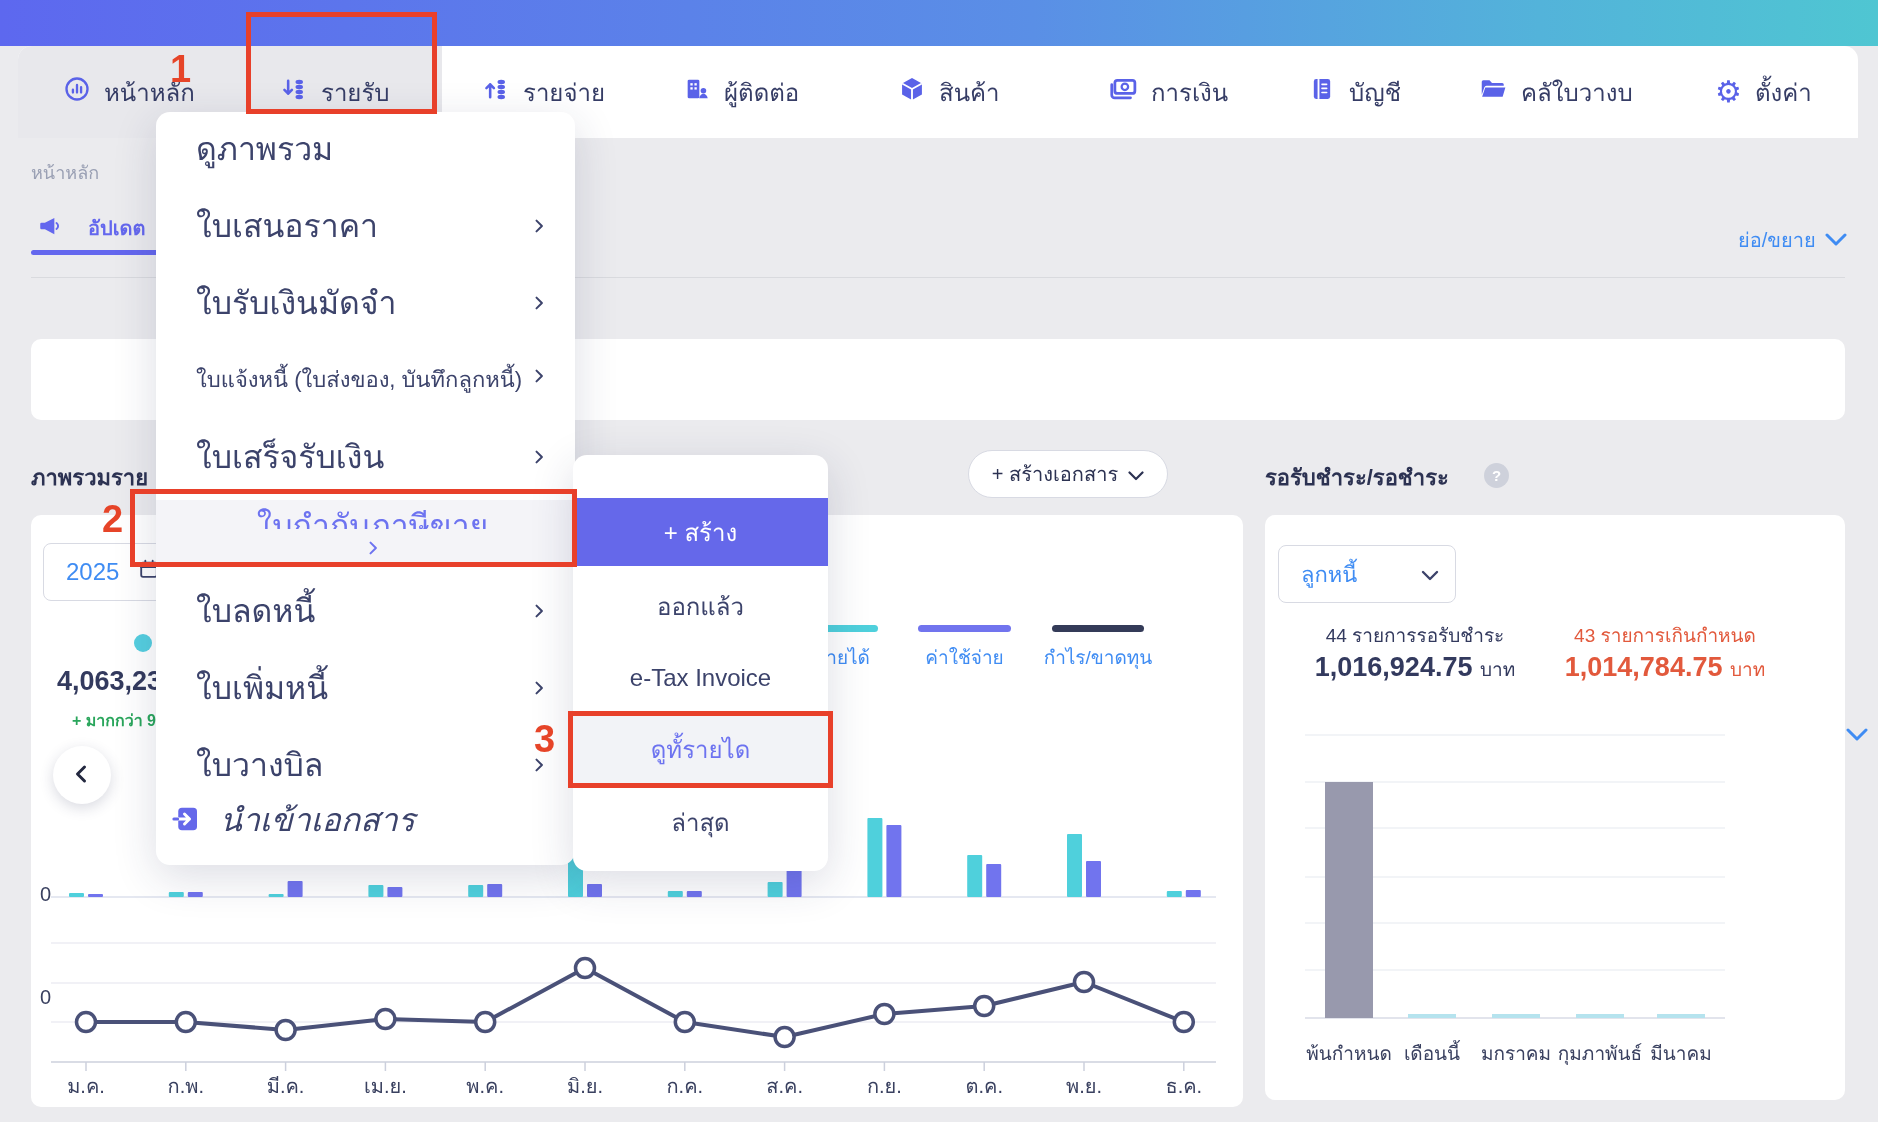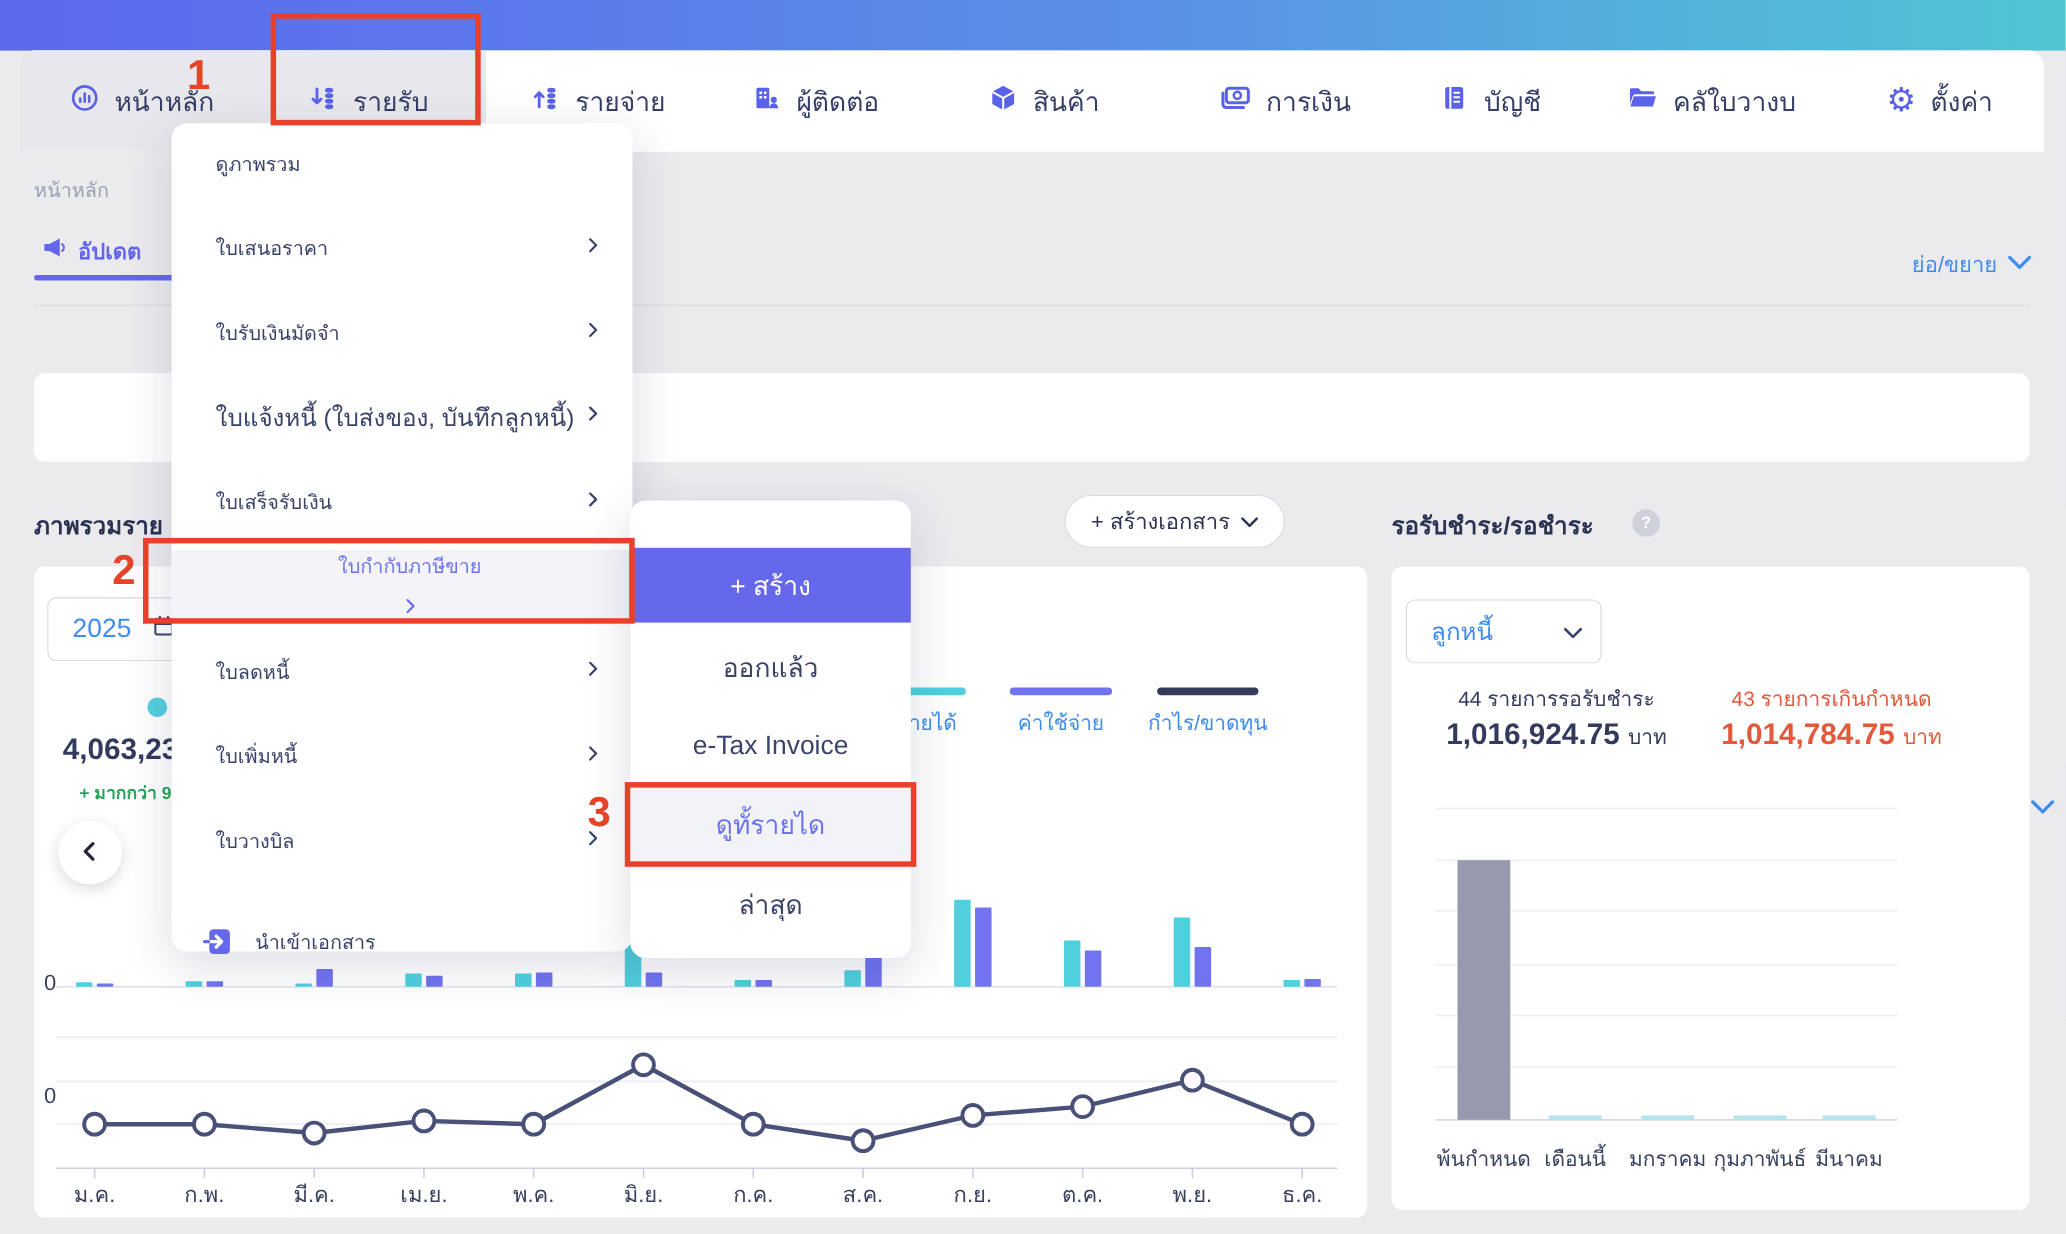"ดูภาพรวม" .menu-row { font-size: 18px -> 32px }
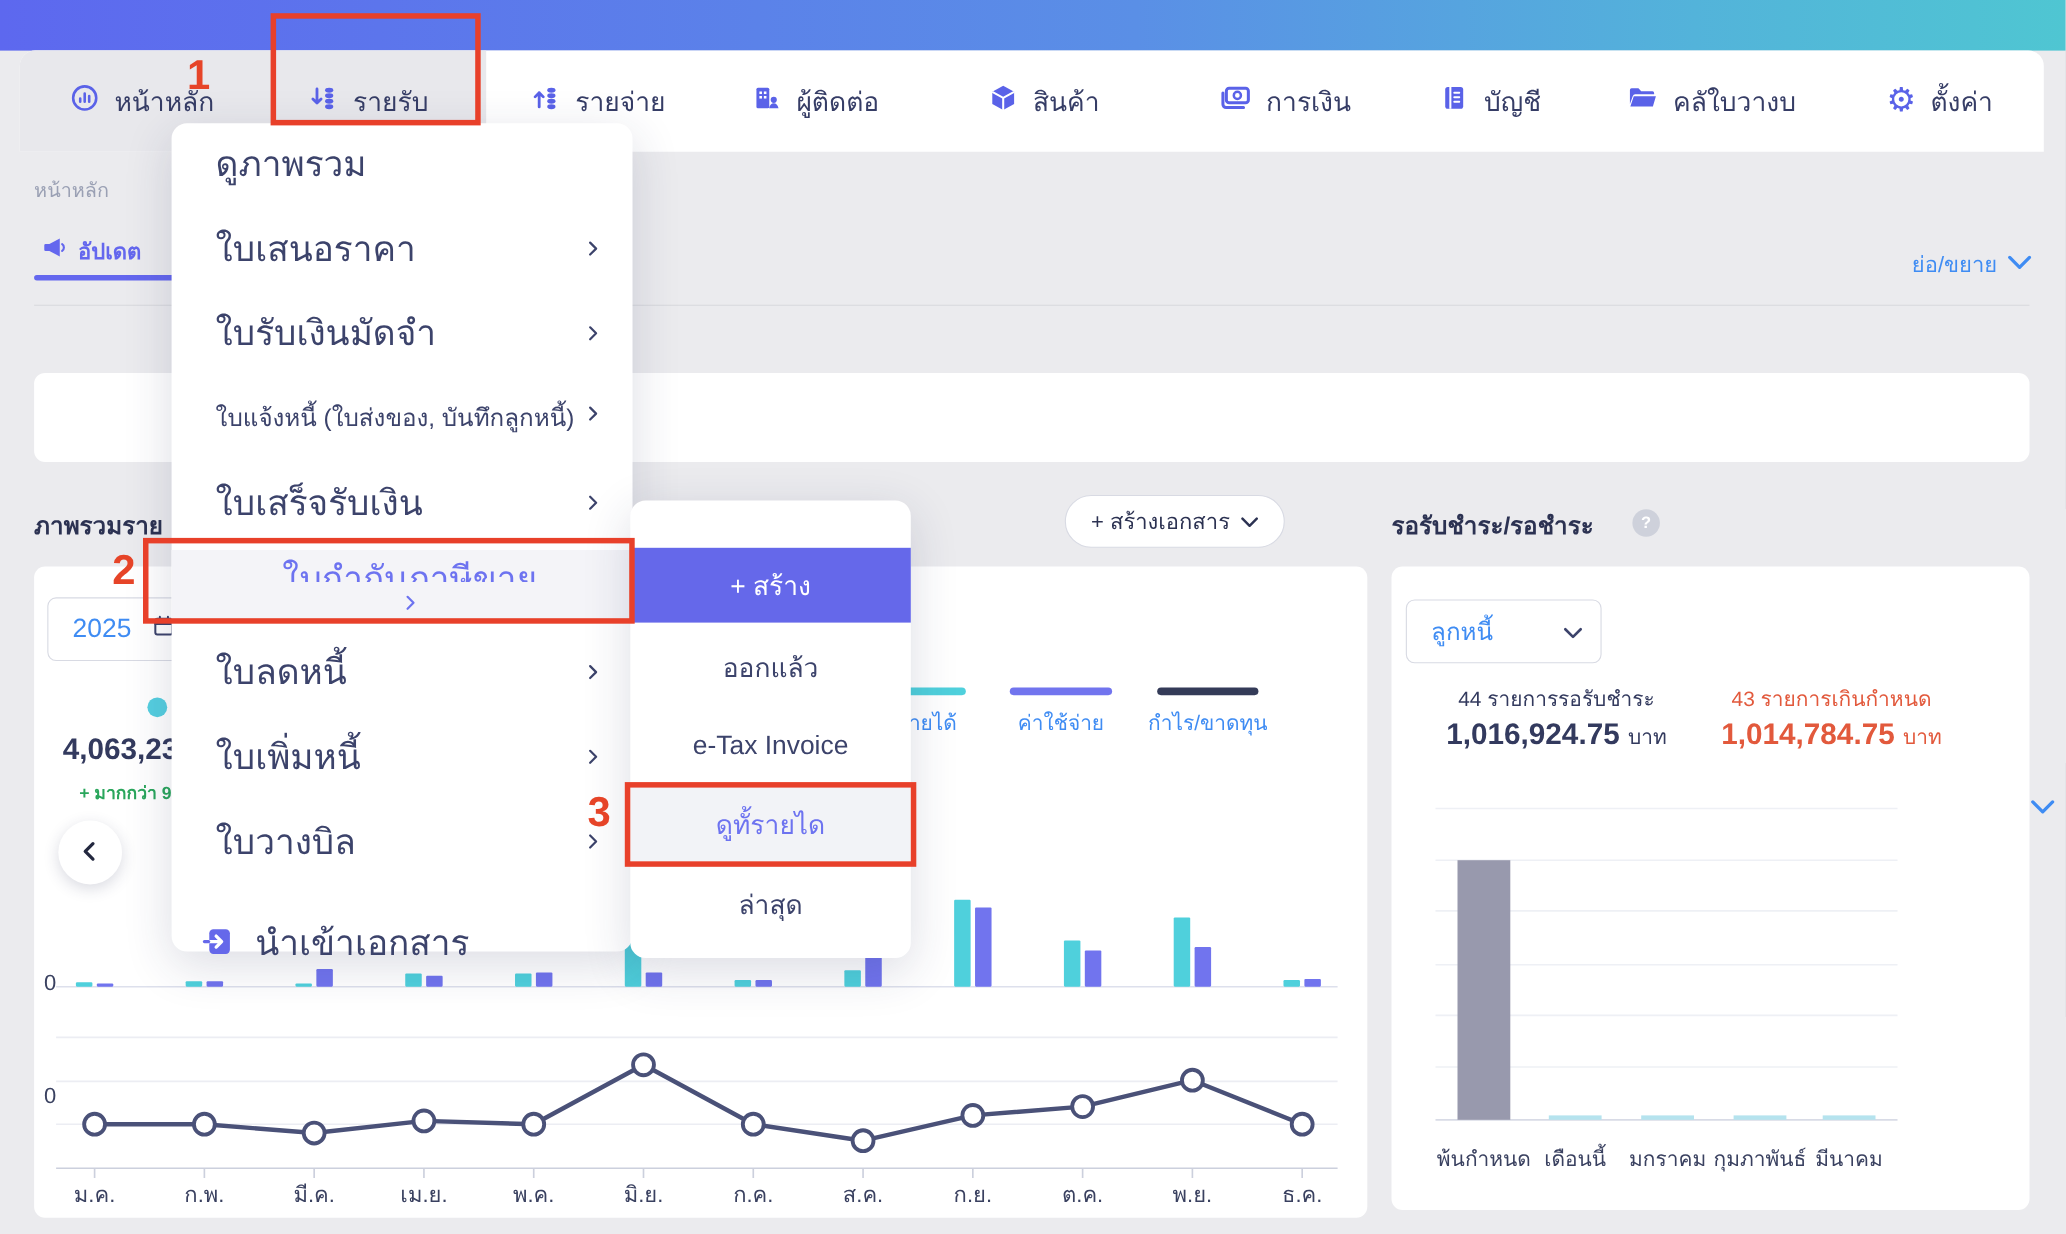"อัปเดต" .update-tab { gap: 8px -> 25px }
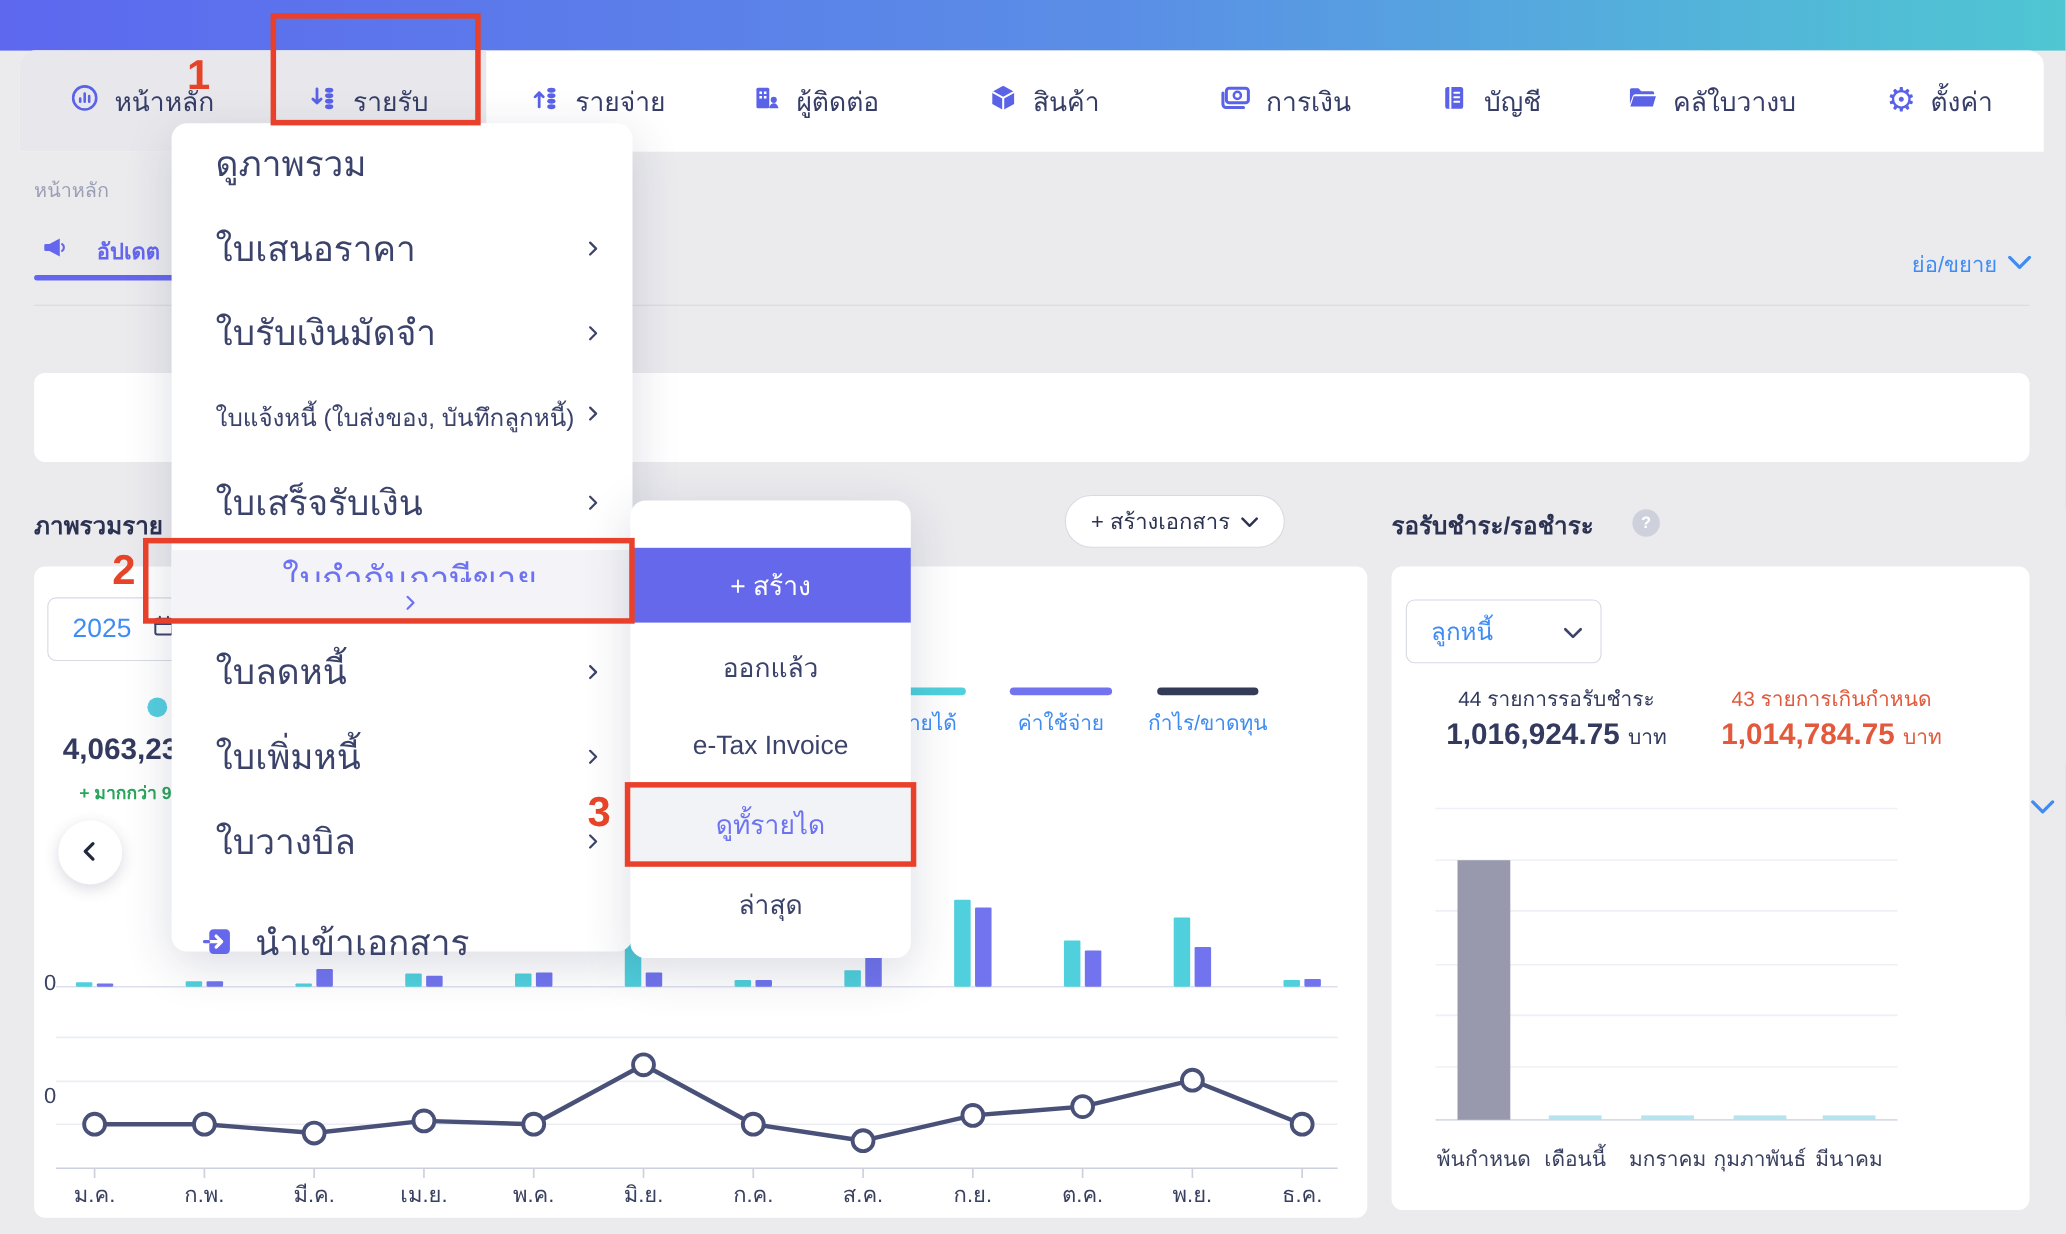"นำเข้าเอกสาร" div.menu-row { font-style: none -> italic; padding-left: 28px -> 16px; top: 711px -> 674px }
